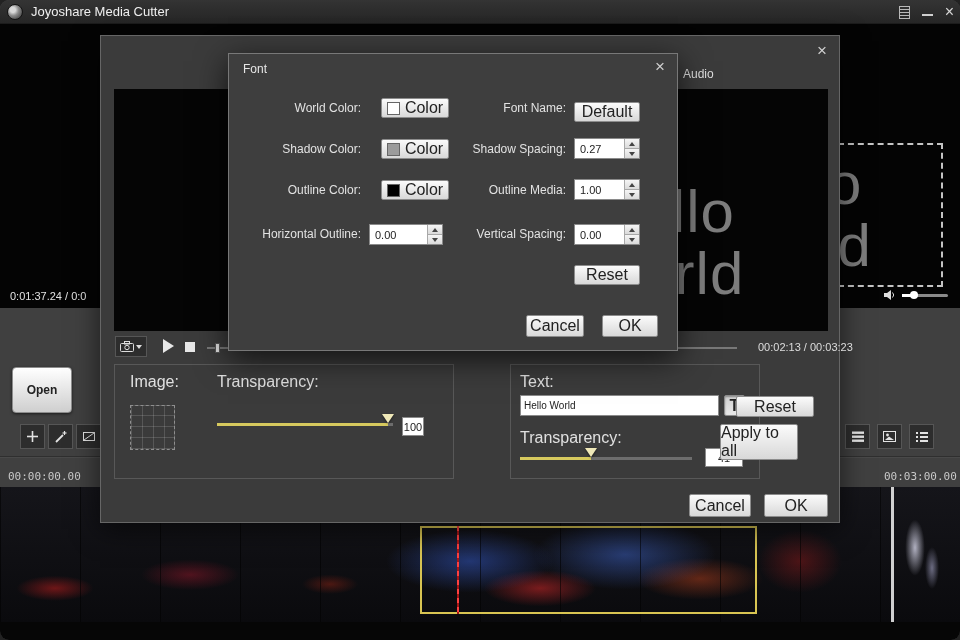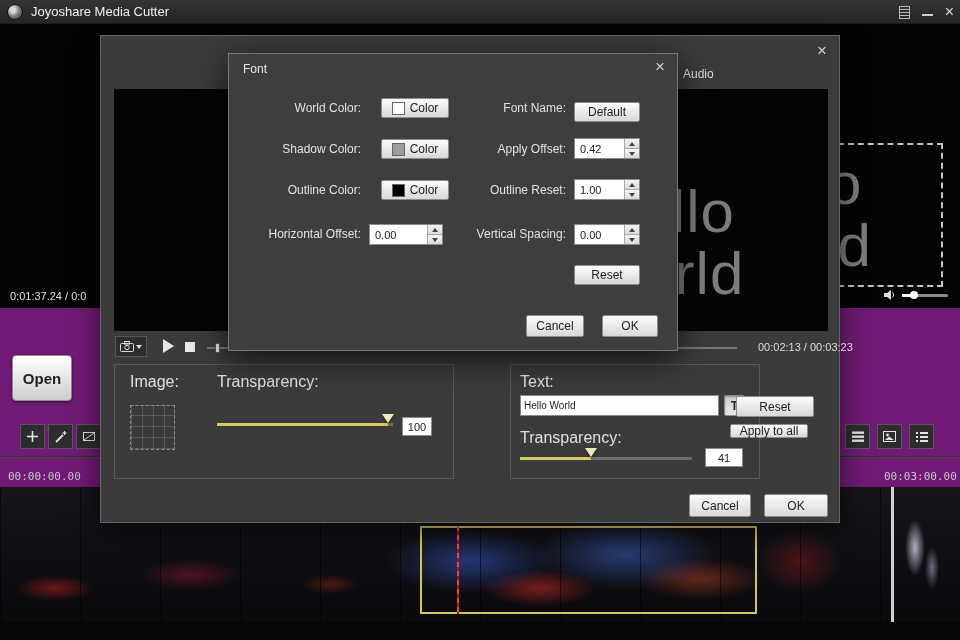"Joyoshare Media Cutter" #app { background: #701a75 -> #404040; border-radius: none -> 9px }
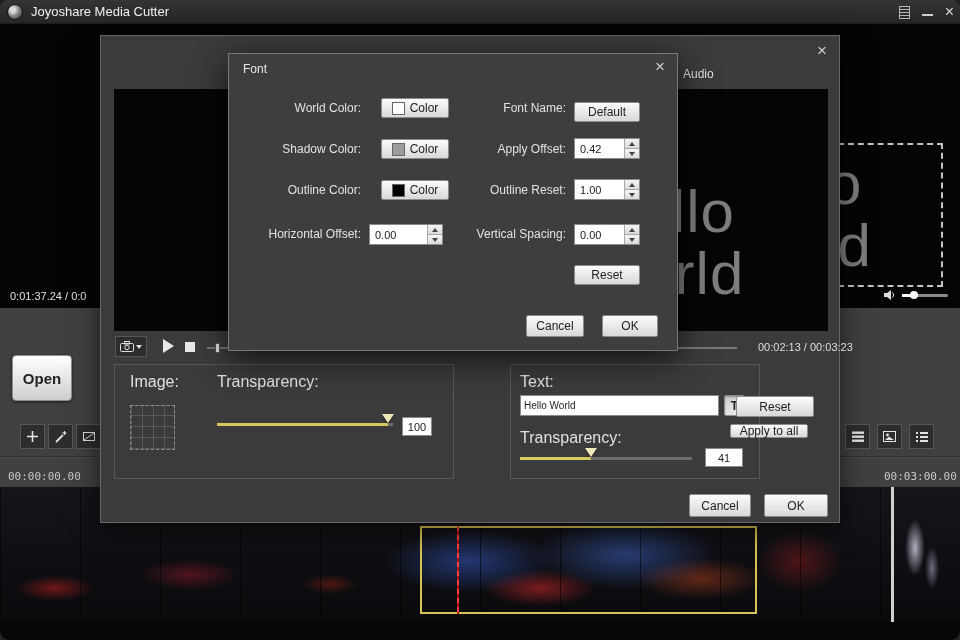"Color" .btn-light { font-size: 12px -> 16px }
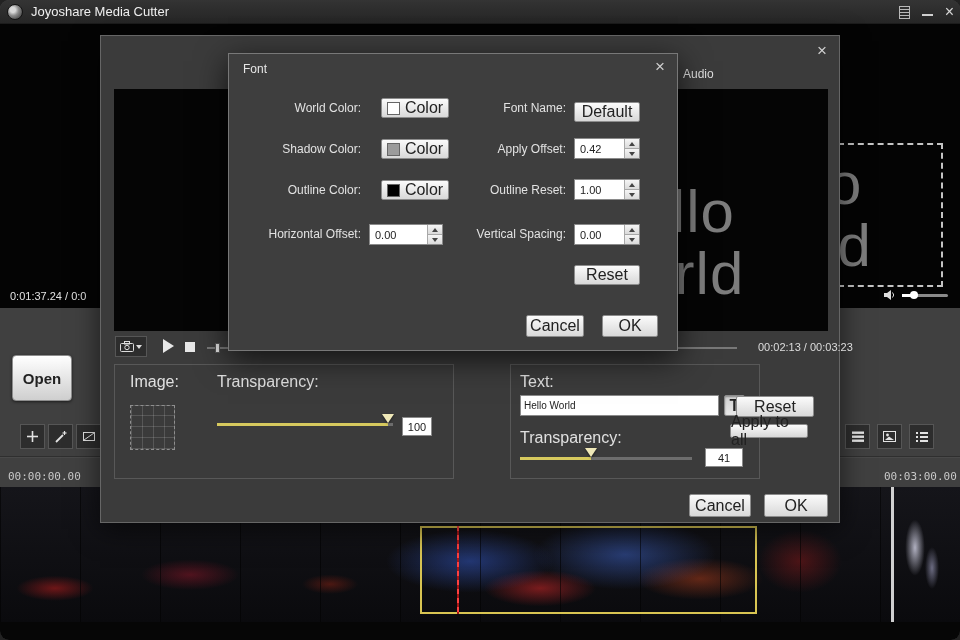"Apply Offset:" div.flabel { text: Apply Offset -> Shadow Spacing }
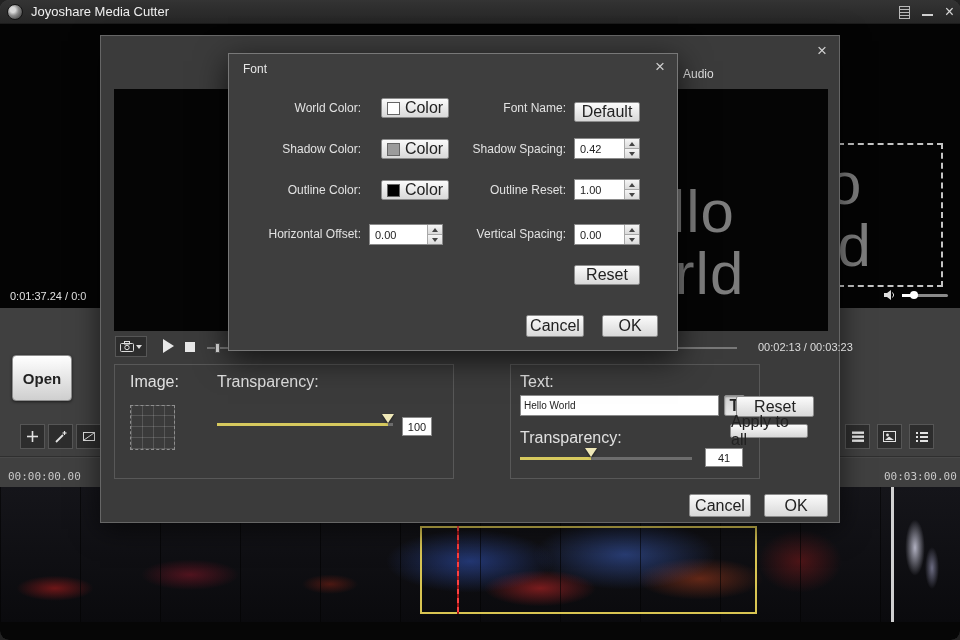"0.42" div.spin-val { text: 0.42 -> 0.27 }
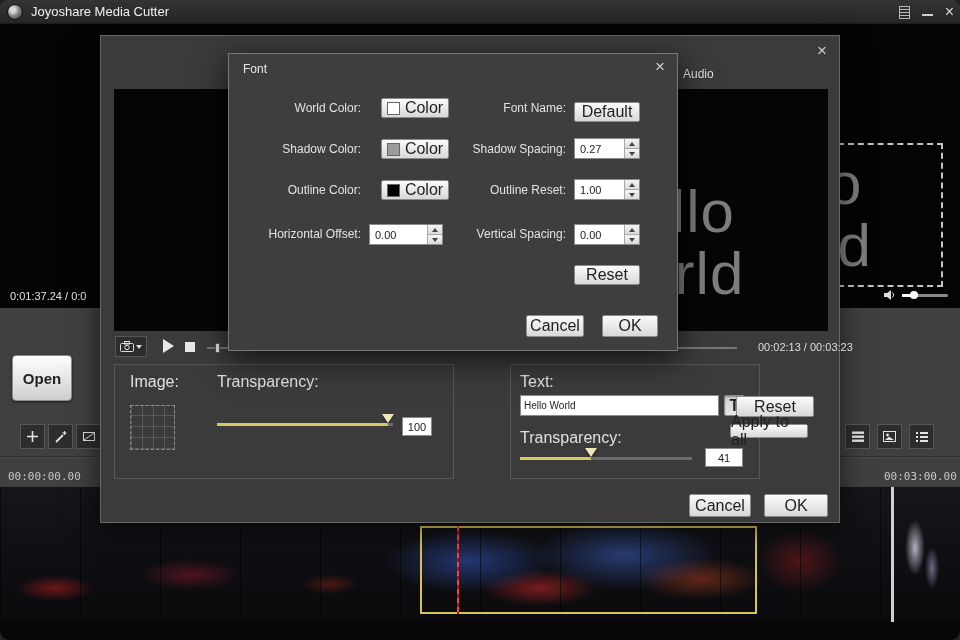"Outline Reset:" div.flabel { text: Reset -> Media }
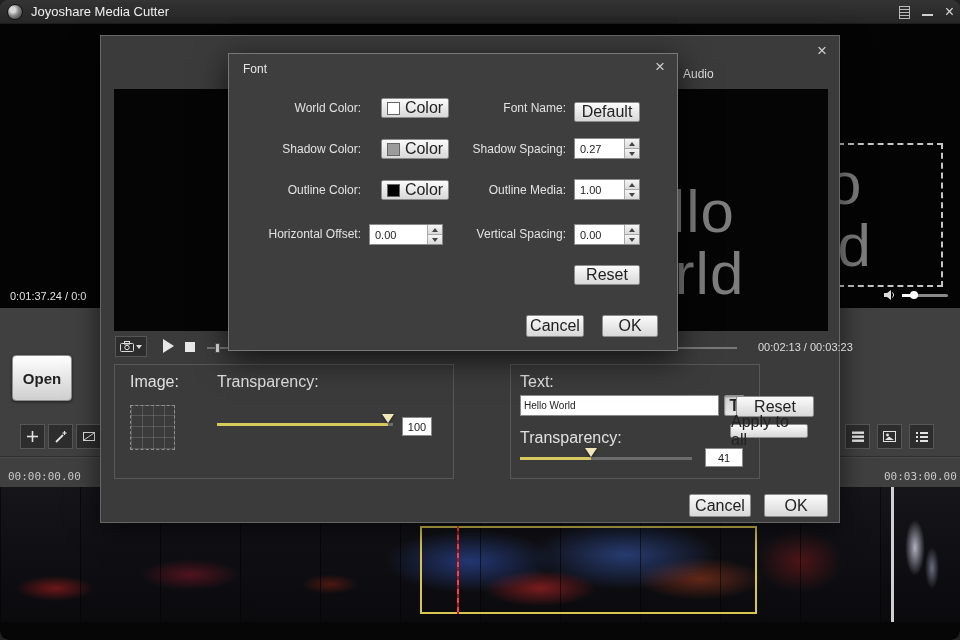"Horizontal Offset:" div.flabel { text: Offset -> Outline }
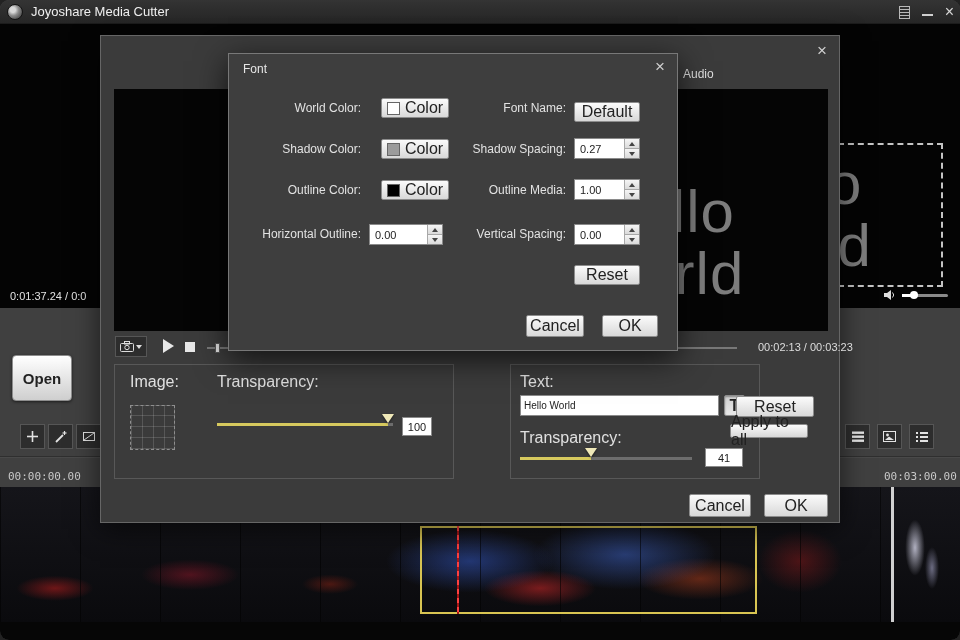"Open" .big-btn { font-size: 15px -> 12px; top: 355px -> 367px }
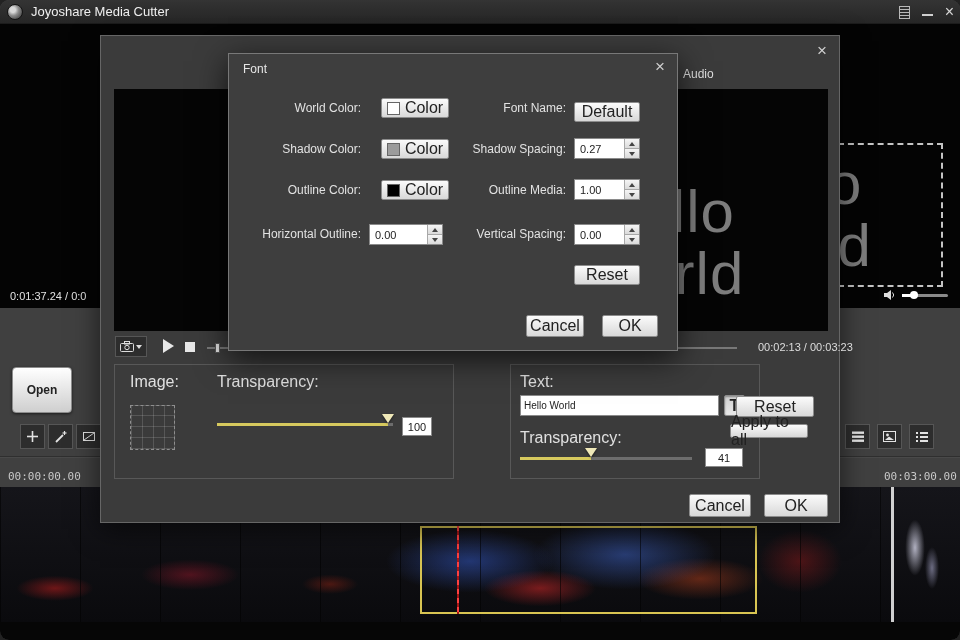"100" div.val-box { width: 30px -> 22px }
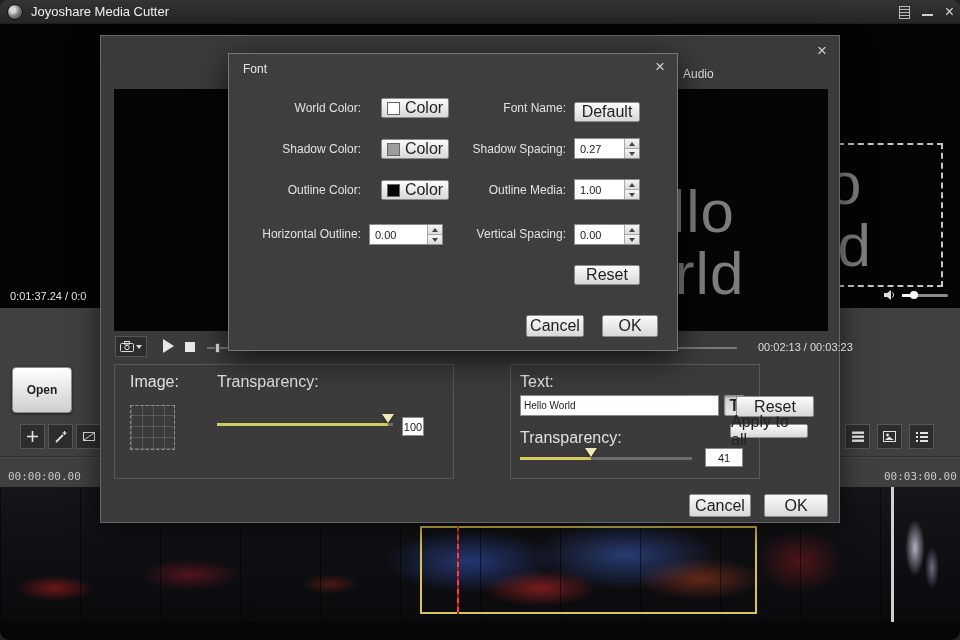"Apply to all" div.btn-light { height: 14px -> 36px; left: 16px -> 6px }
